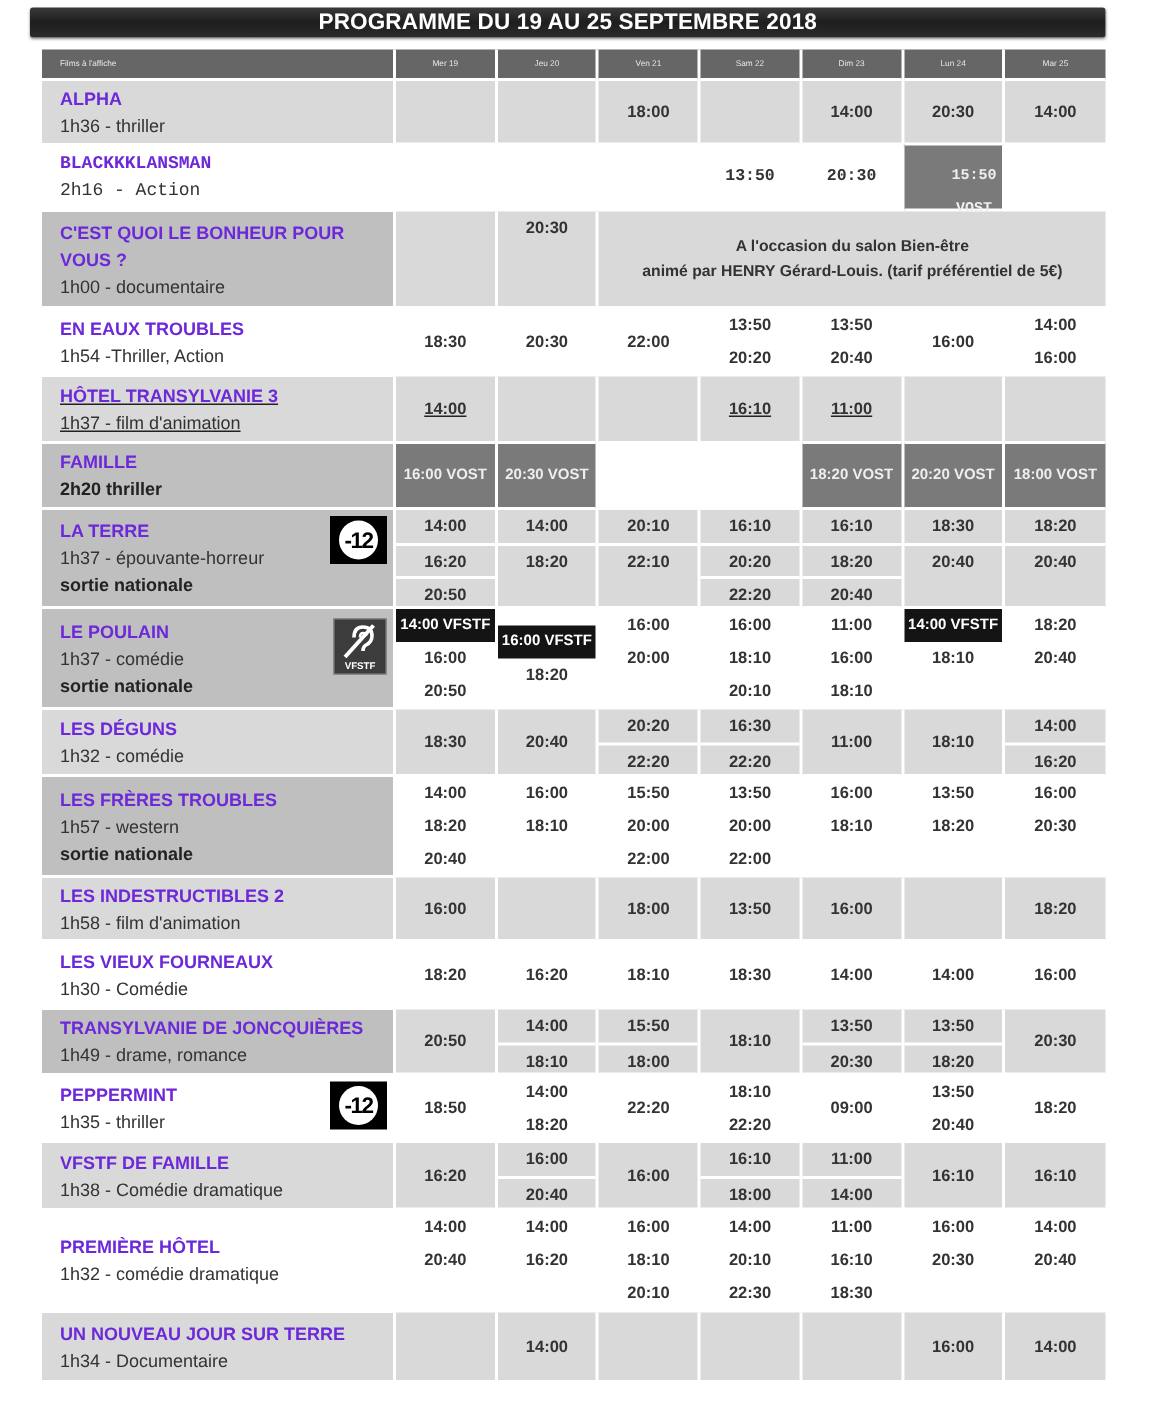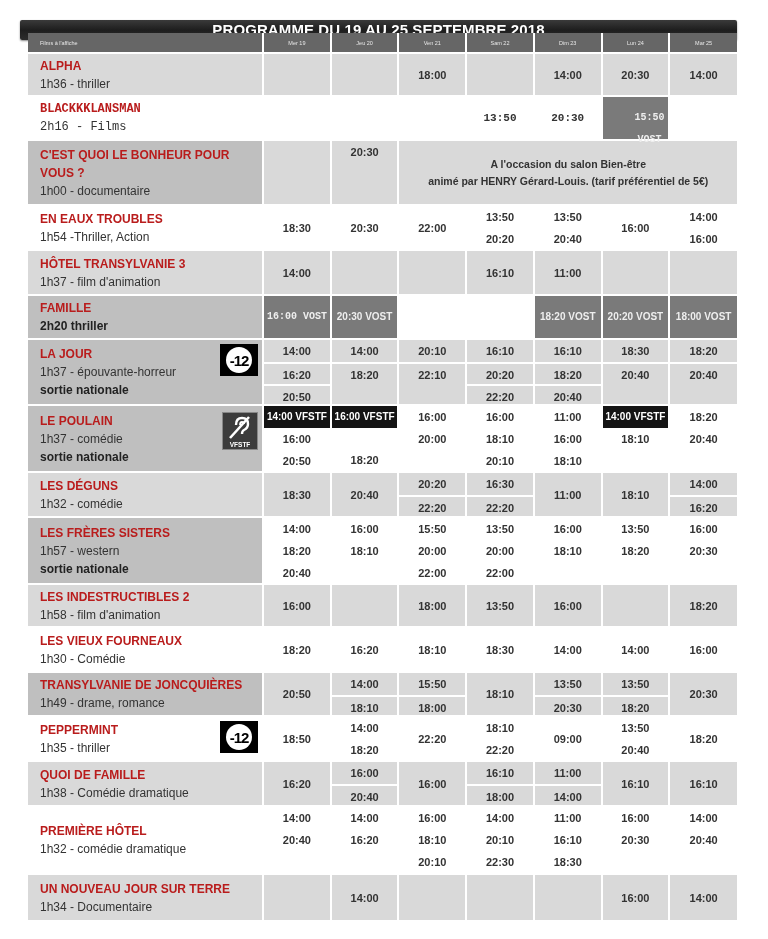"PROGRAMME DU 19 AU 25" .title-bar { top: 20px -> 5px }
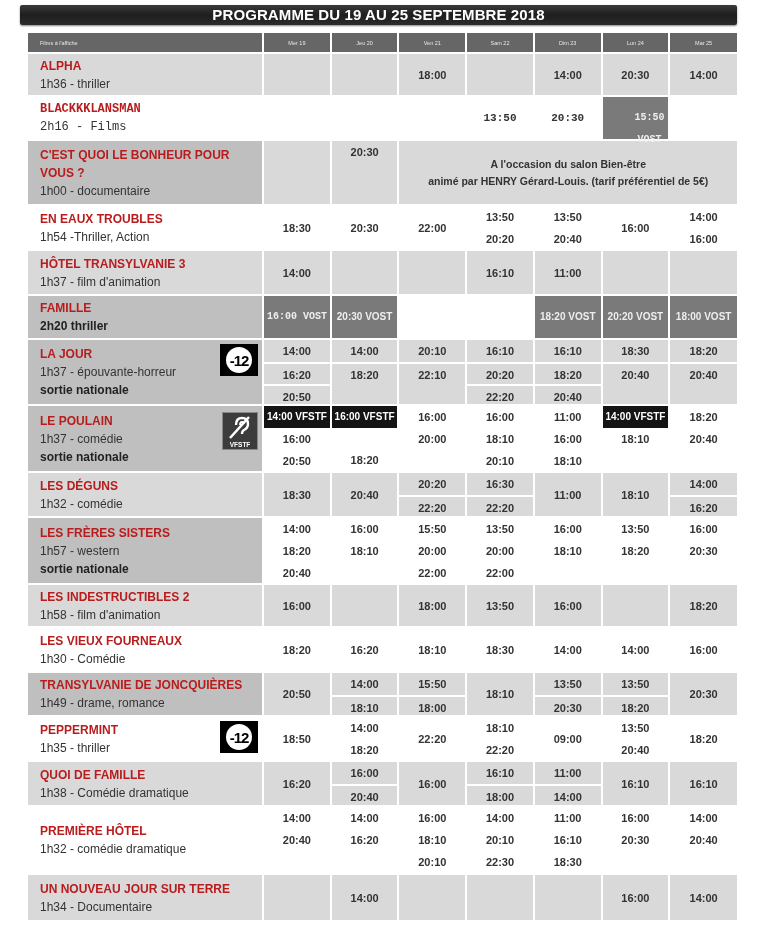"ALPHA" .film-title { color: #b91c1c -> #6d28d9 }
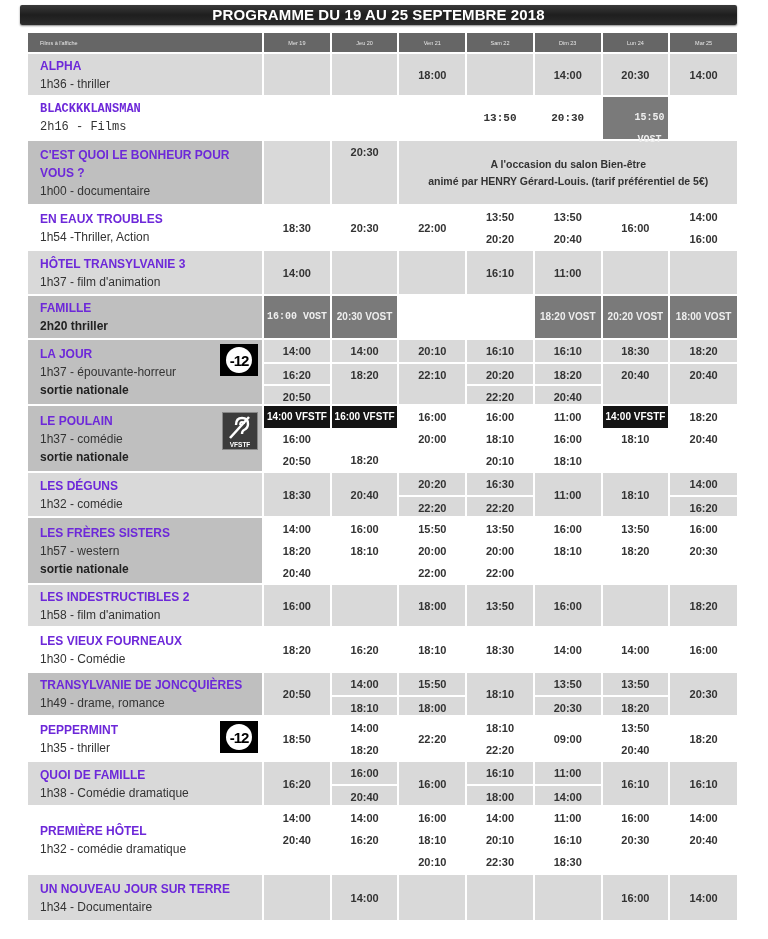"2h16 - Films" span.film-meta { text: Films -> Action }
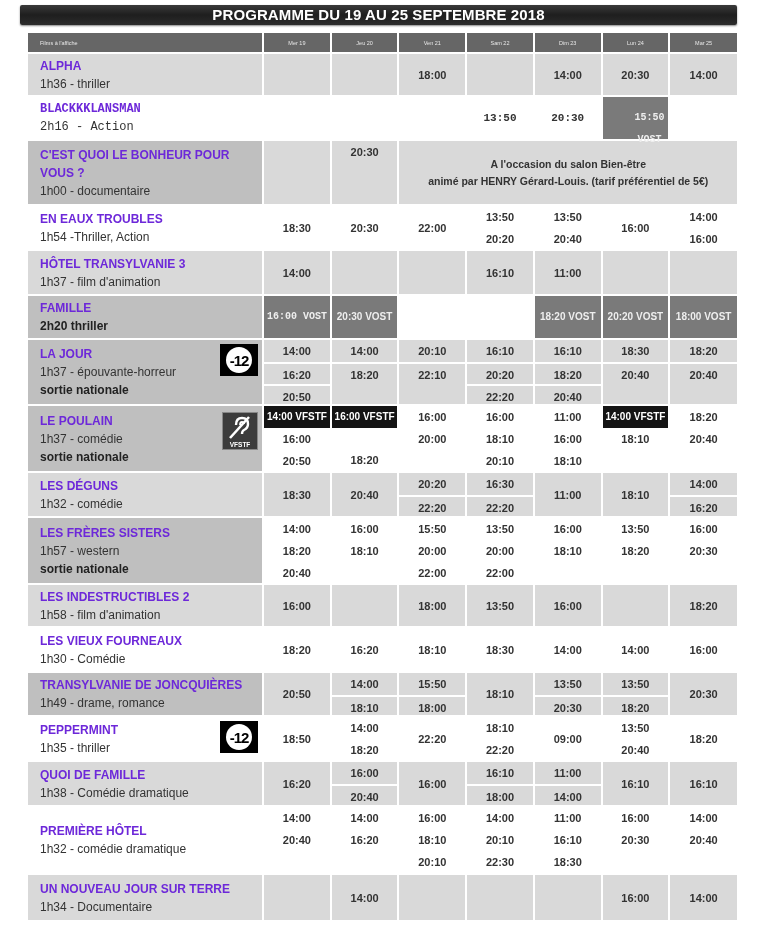"HÔTEL TRANSYLVANIE 3" tr.shade { text-decoration: none -> underline }
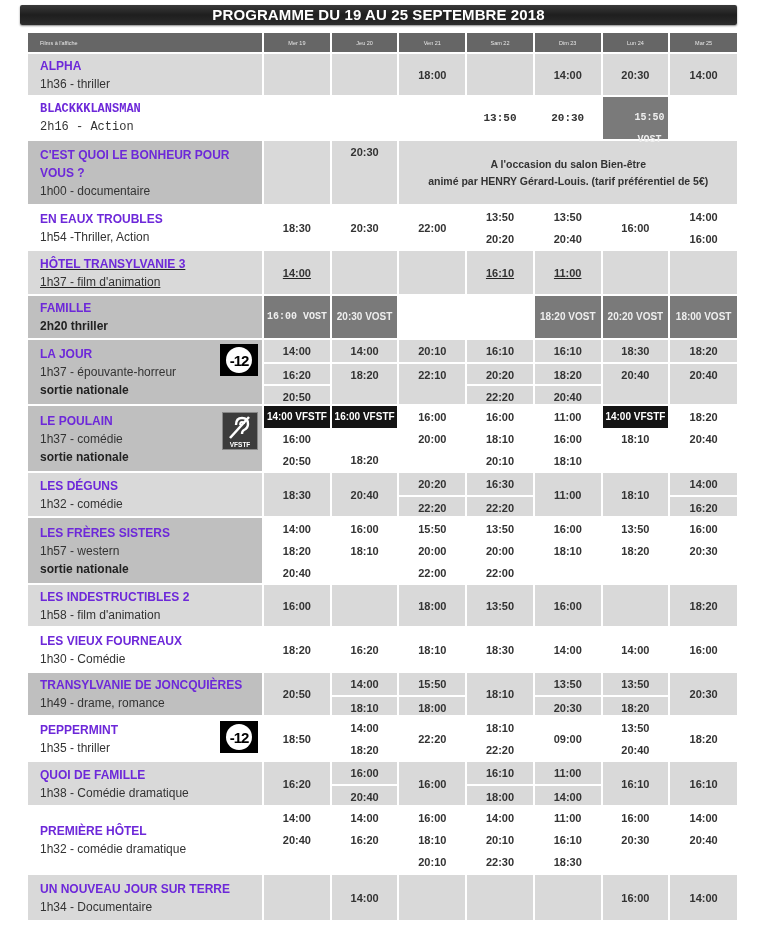"16:00 VOST" div.times { font-family: Liberation Mono, monospace -> none }
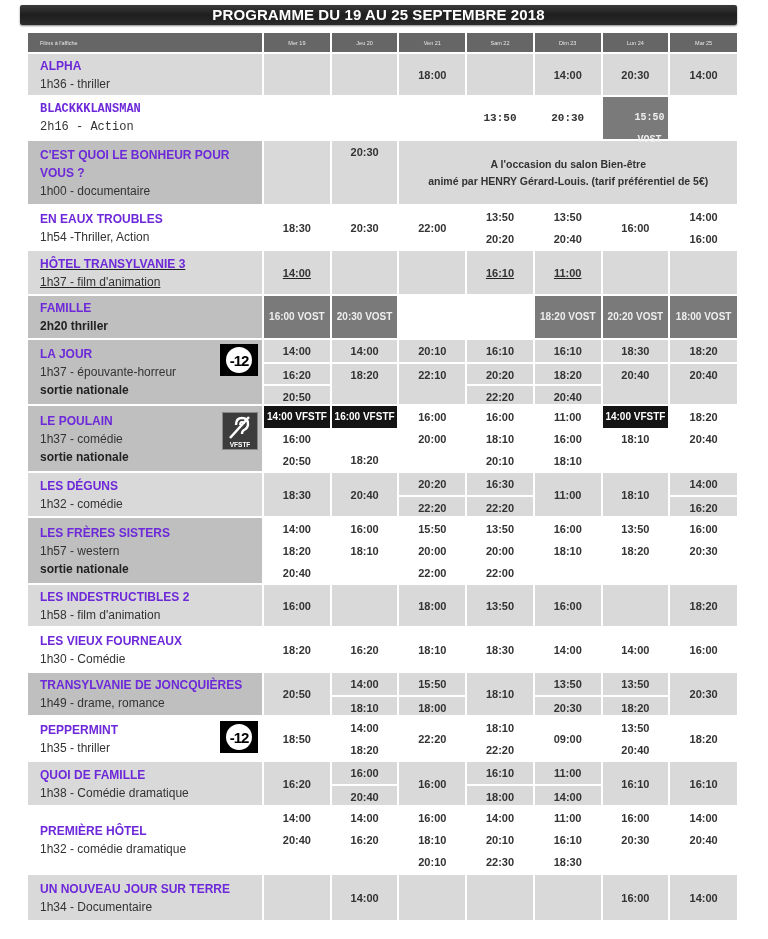"LA JOUR" span.film-title { text: JOUR -> TERRE }
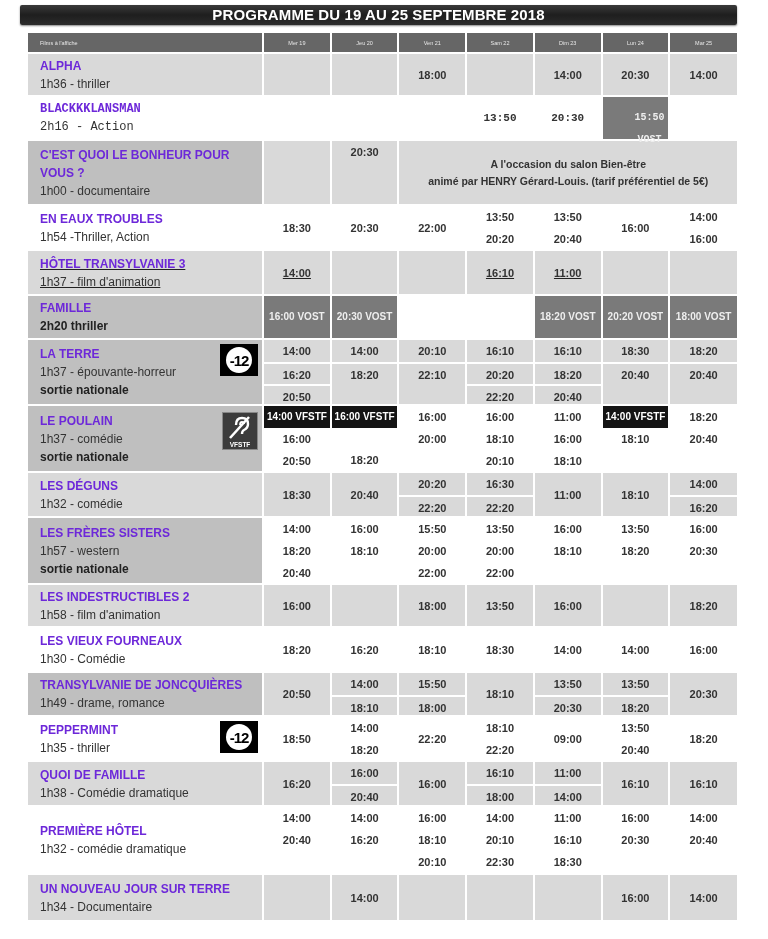"16:00 VFSTF" div.times { justify-content: space-between -> center }
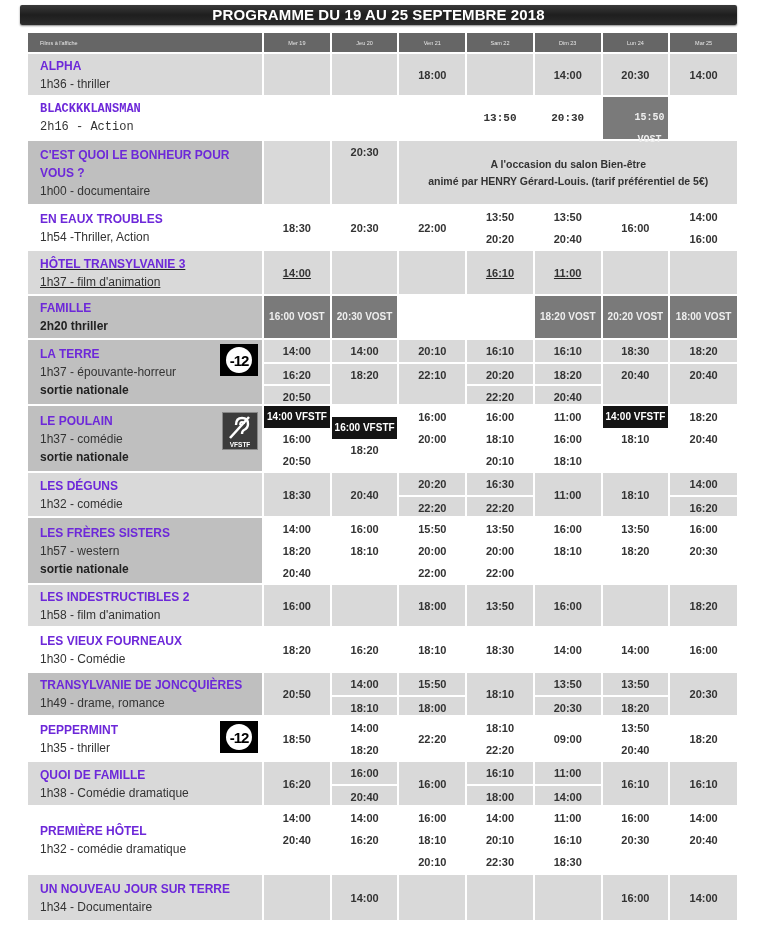"LES FRÈRES SISTERS" span.film-title { text: SISTERS -> TROUBLES }
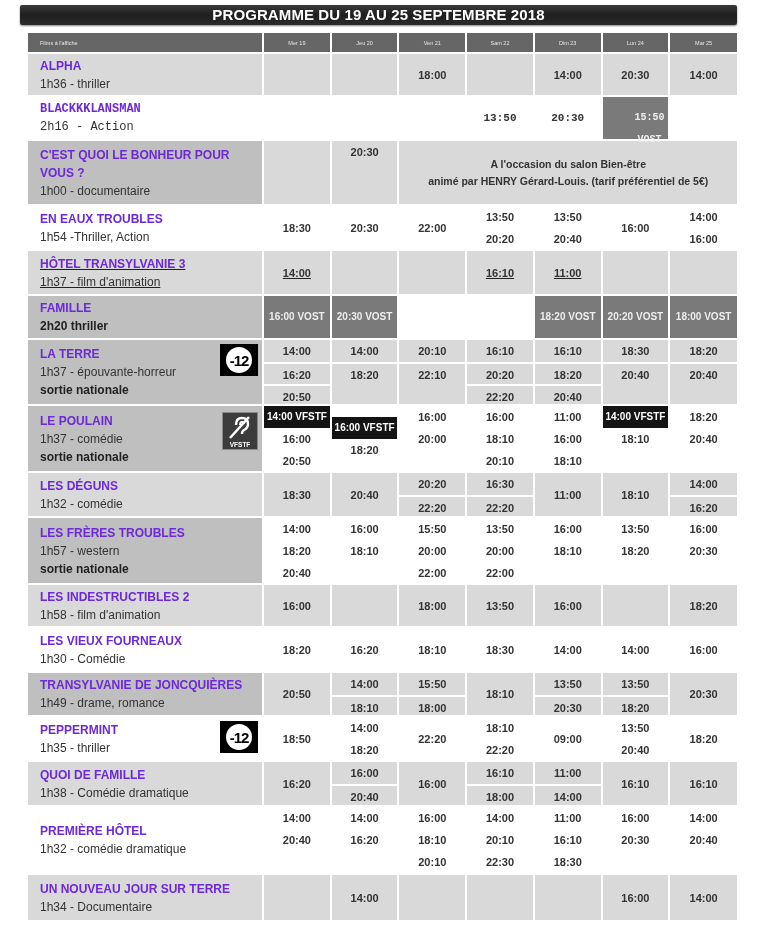"QUOI DE FAMILLE" span.film-title { text: QUOI -> VFSTF }
